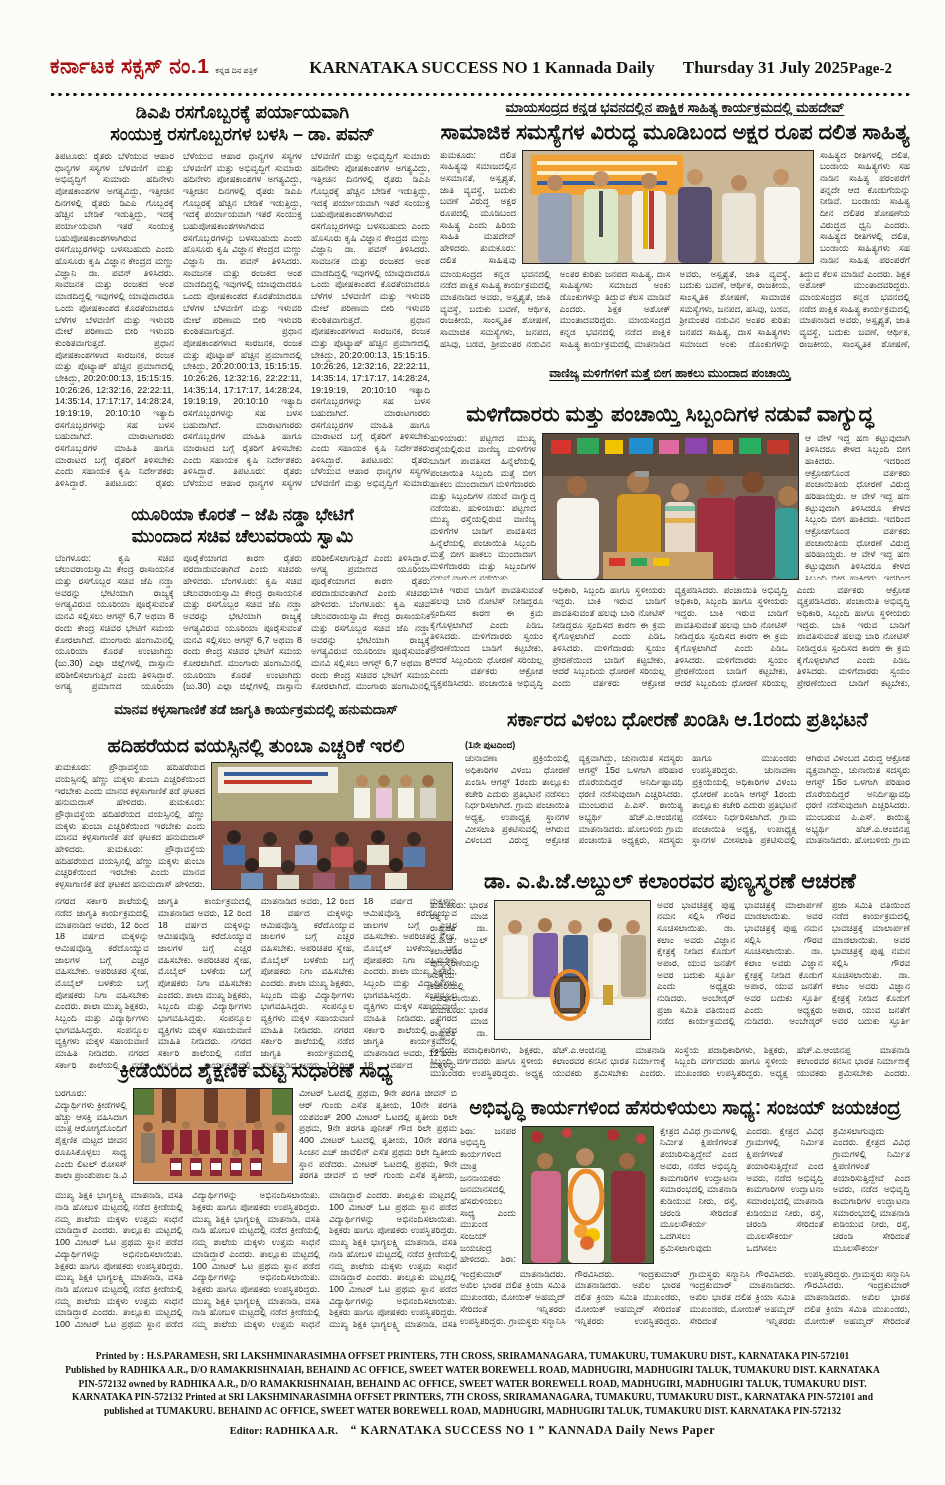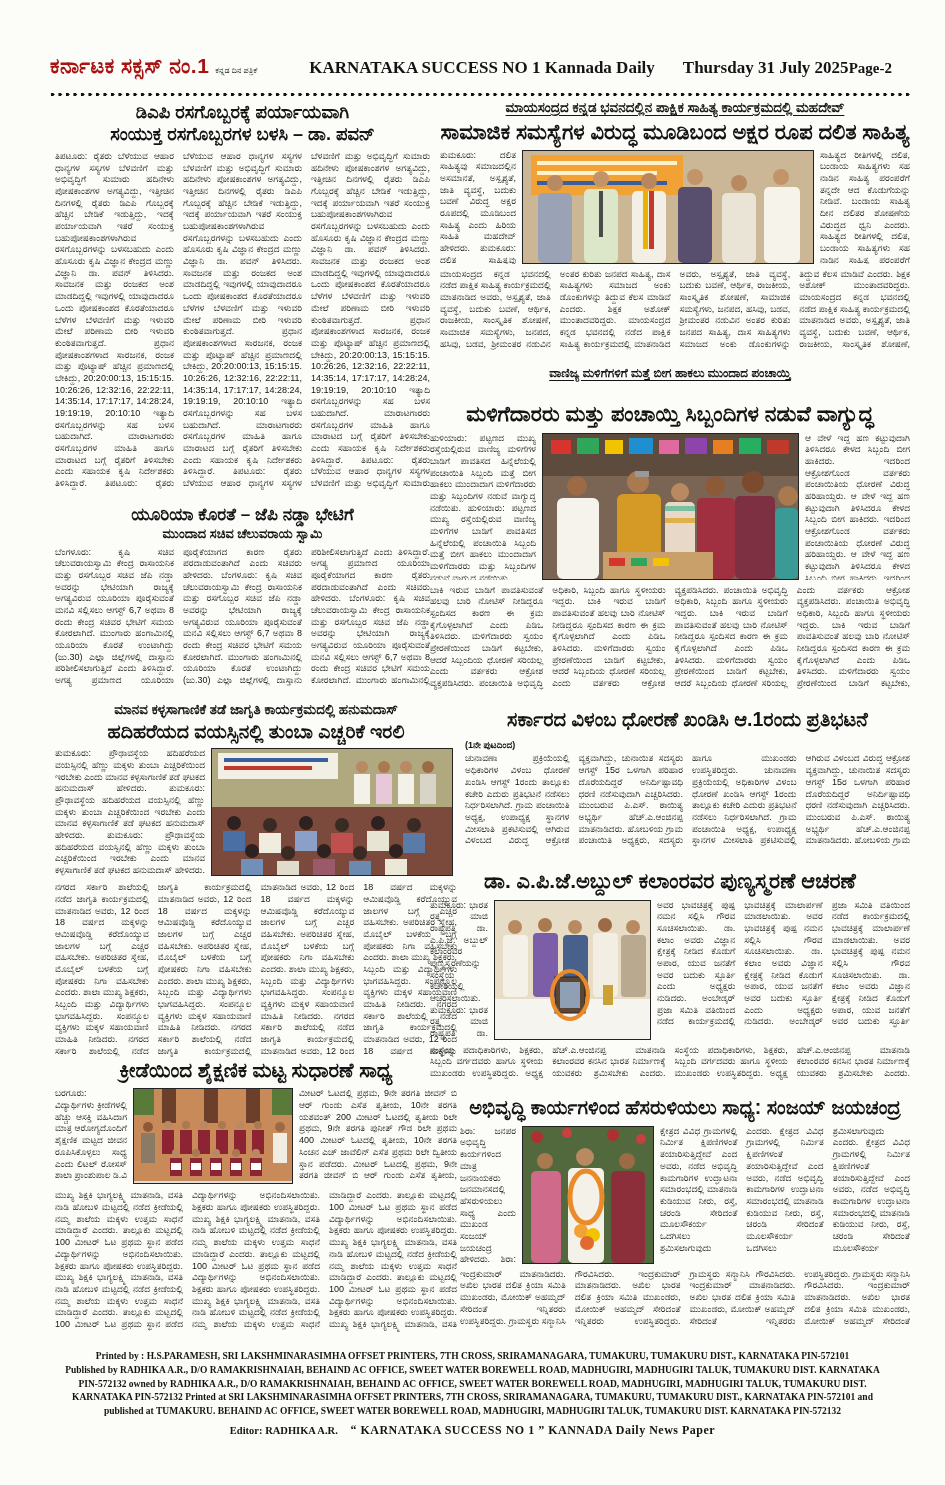"ಮುಂದಾದ ಸಚಿವ ಚೆಲುವರಾಯ ಸ್ವಾಮಿ" div.hl { font-size: 13px -> 18px }
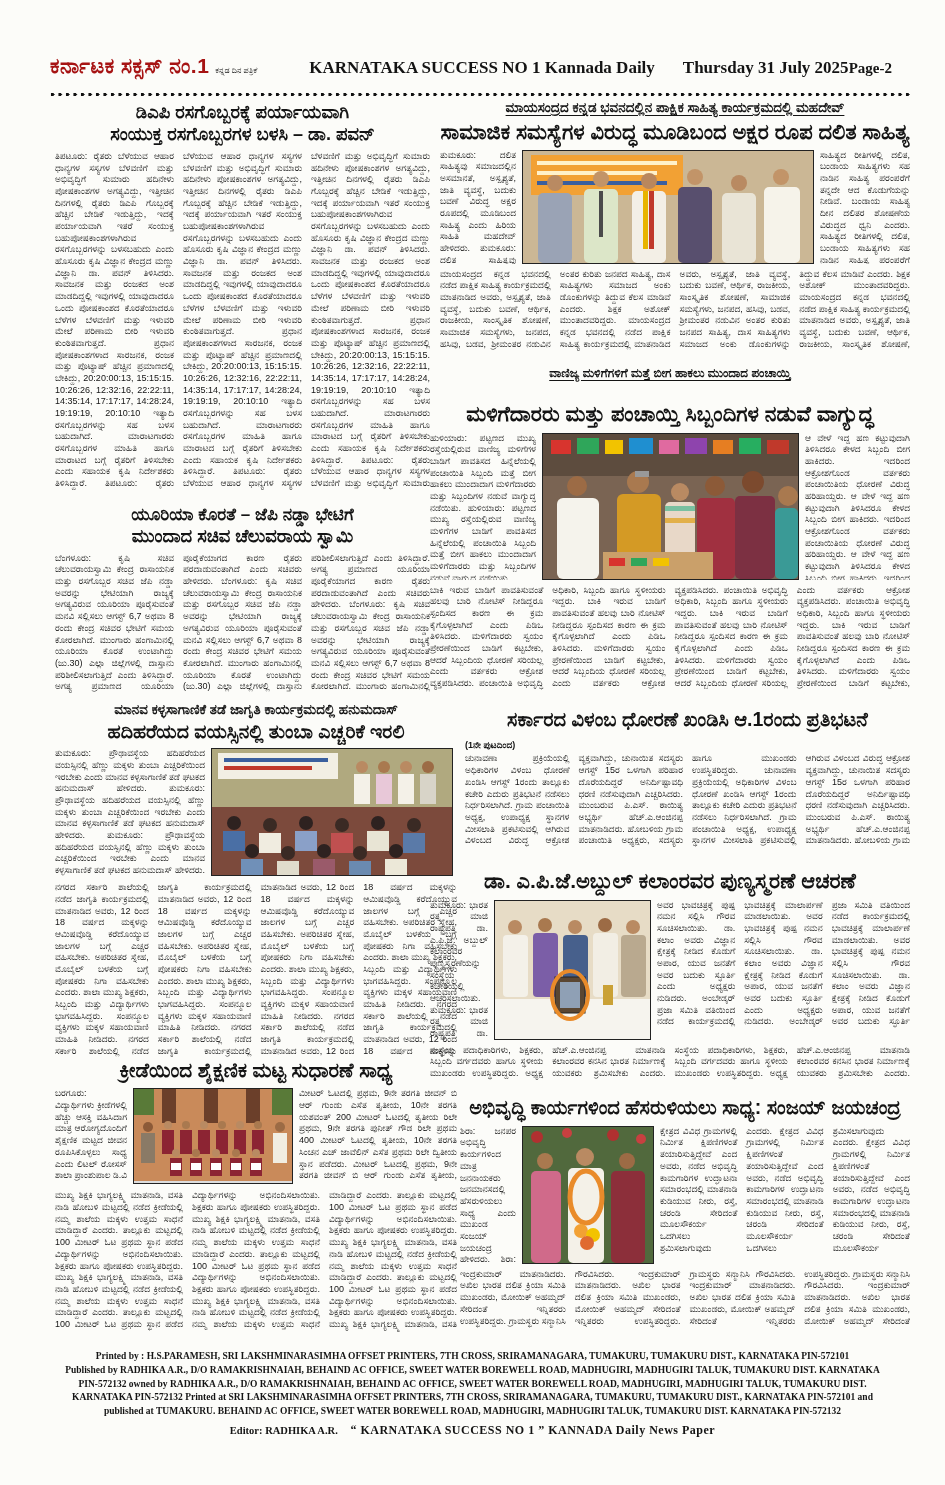"ಹದಿಹರೆಯದ ವಯಸ್ಸಿನಲ್ಲಿ ತುಂಬಾ ಎಚ್ಚರಿಕೆ ಇರಲಿ" div.hl { margin-top: 2px -> 16px }
